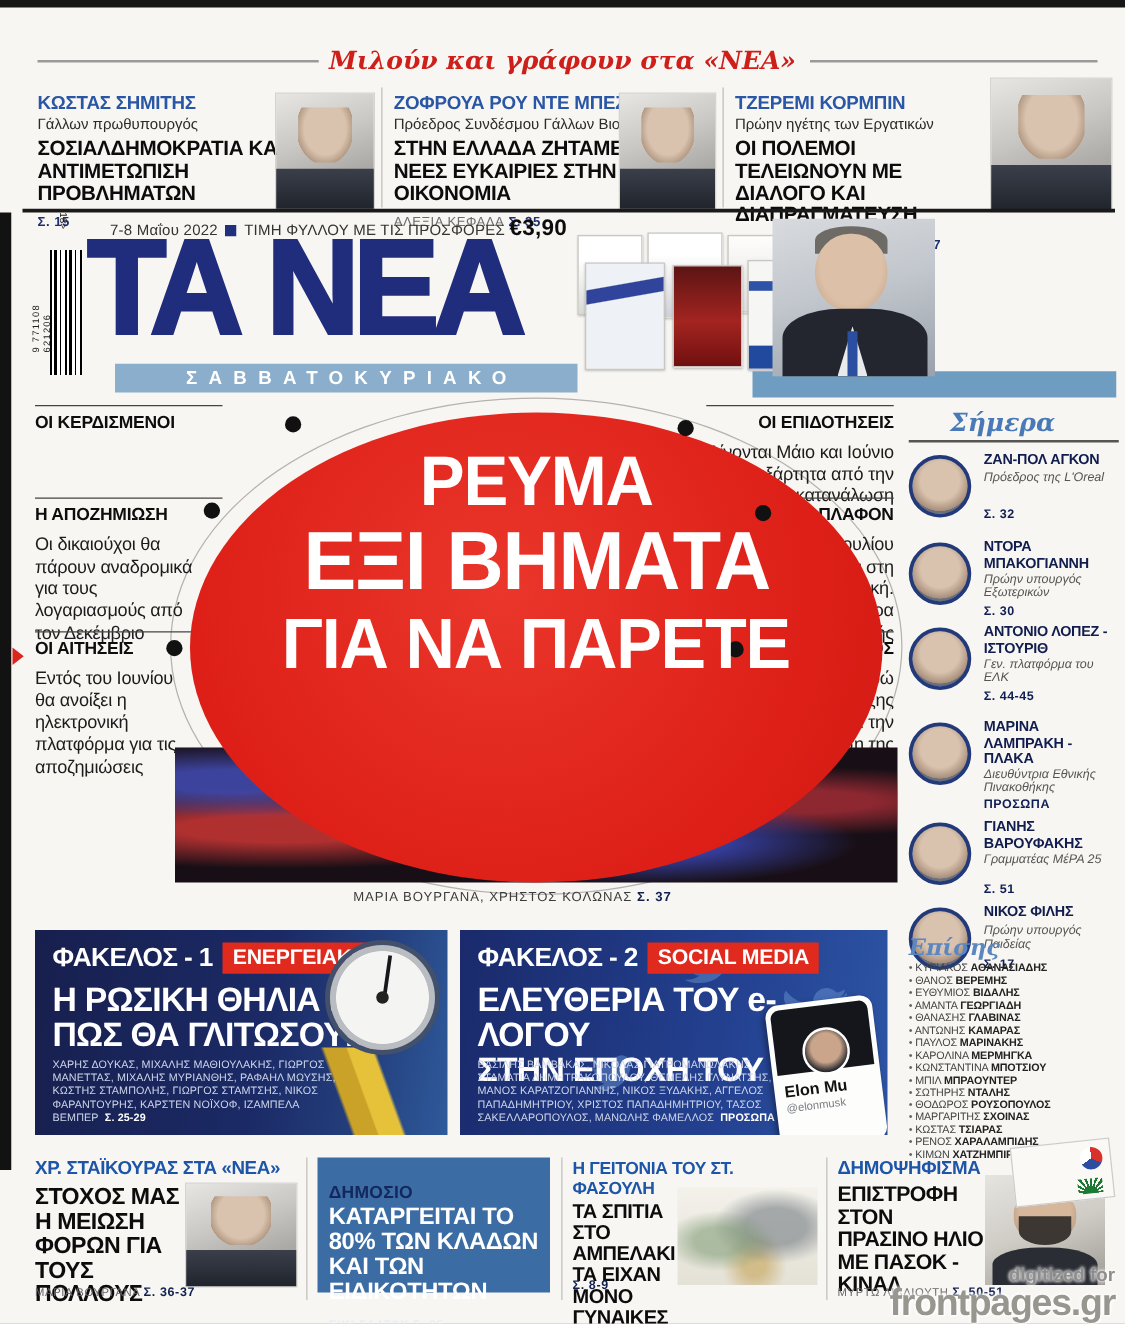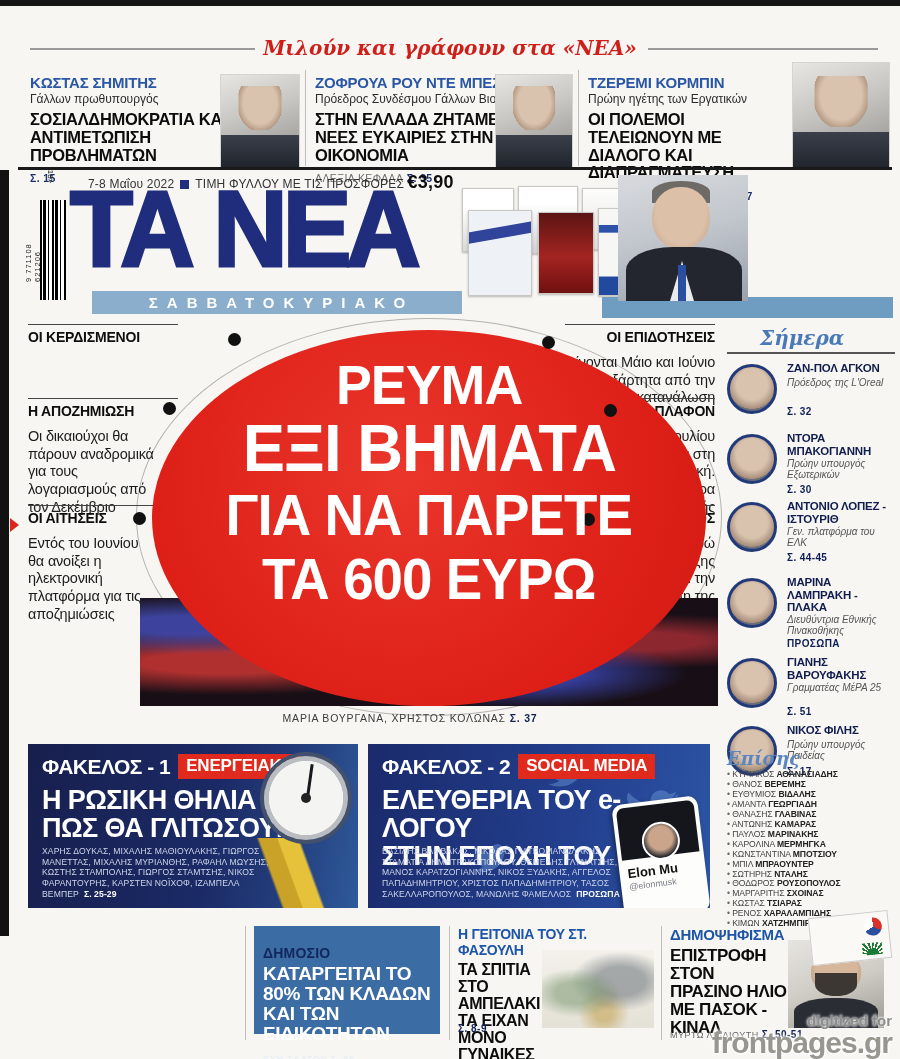"ΤΑ 600 ΕΥΡΩ" div.abs { html: <div><span>ΤΑ 600 ΕΥΡΩ</span></div> -> none }
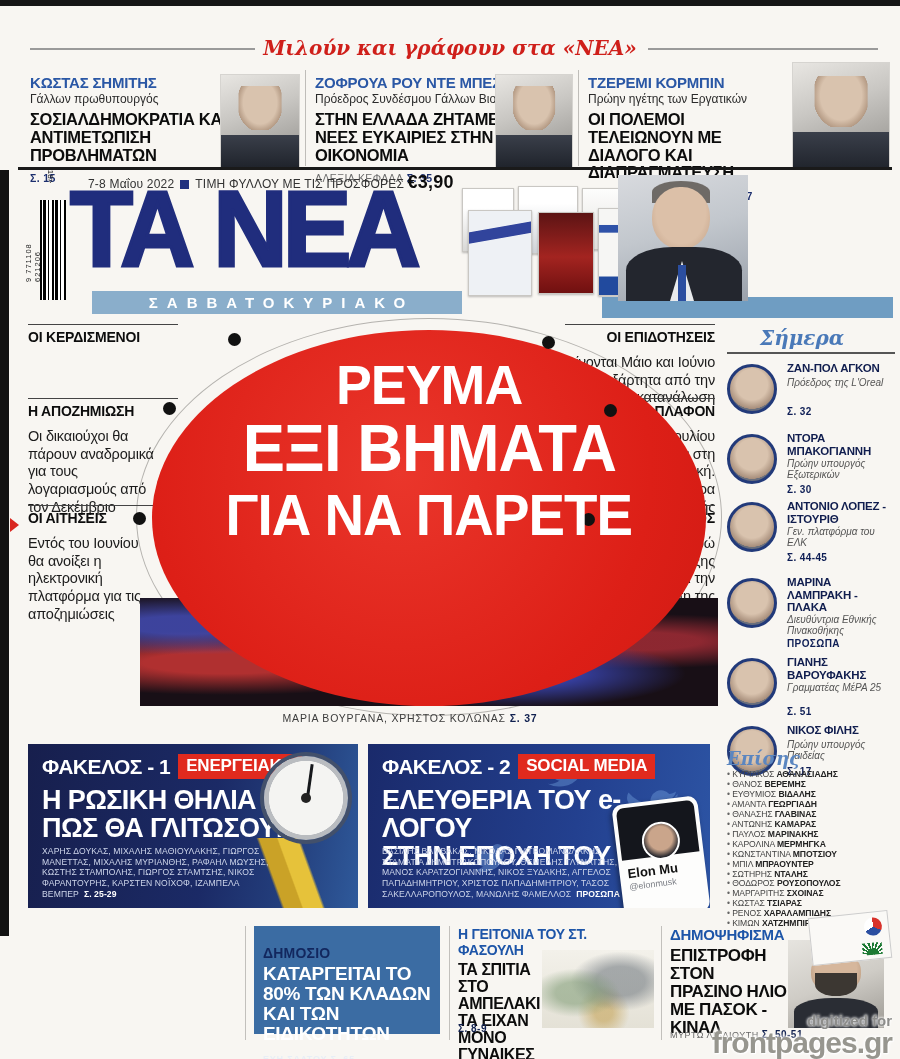"ΧΡ. ΣΤΑΪΚΟΥΡΑΣ ΣΤΑ «ΝΕΑ»" div.abs { html: none -> <div> <div>ΧΡ. ΣΤΑΪΚΟΥΡΑΣ ΣΤΑ «ΝΕΑ»</div> <div>ΣΤΟΧΟΣ ΜΑΣ Η ΜΕΙΩΣΗ ΦΟΡΩΝ ΓΙΑ ΤΟΥΣ ΠΟΛΛΟΥΣ</div> <div> <div></div> <div></div> </div> <div> <span>ΜΑΡΙΑ ΒΟΥΡΓΑΝΑ</span> <b>Σ. 36-37</b> </div> </div> }
